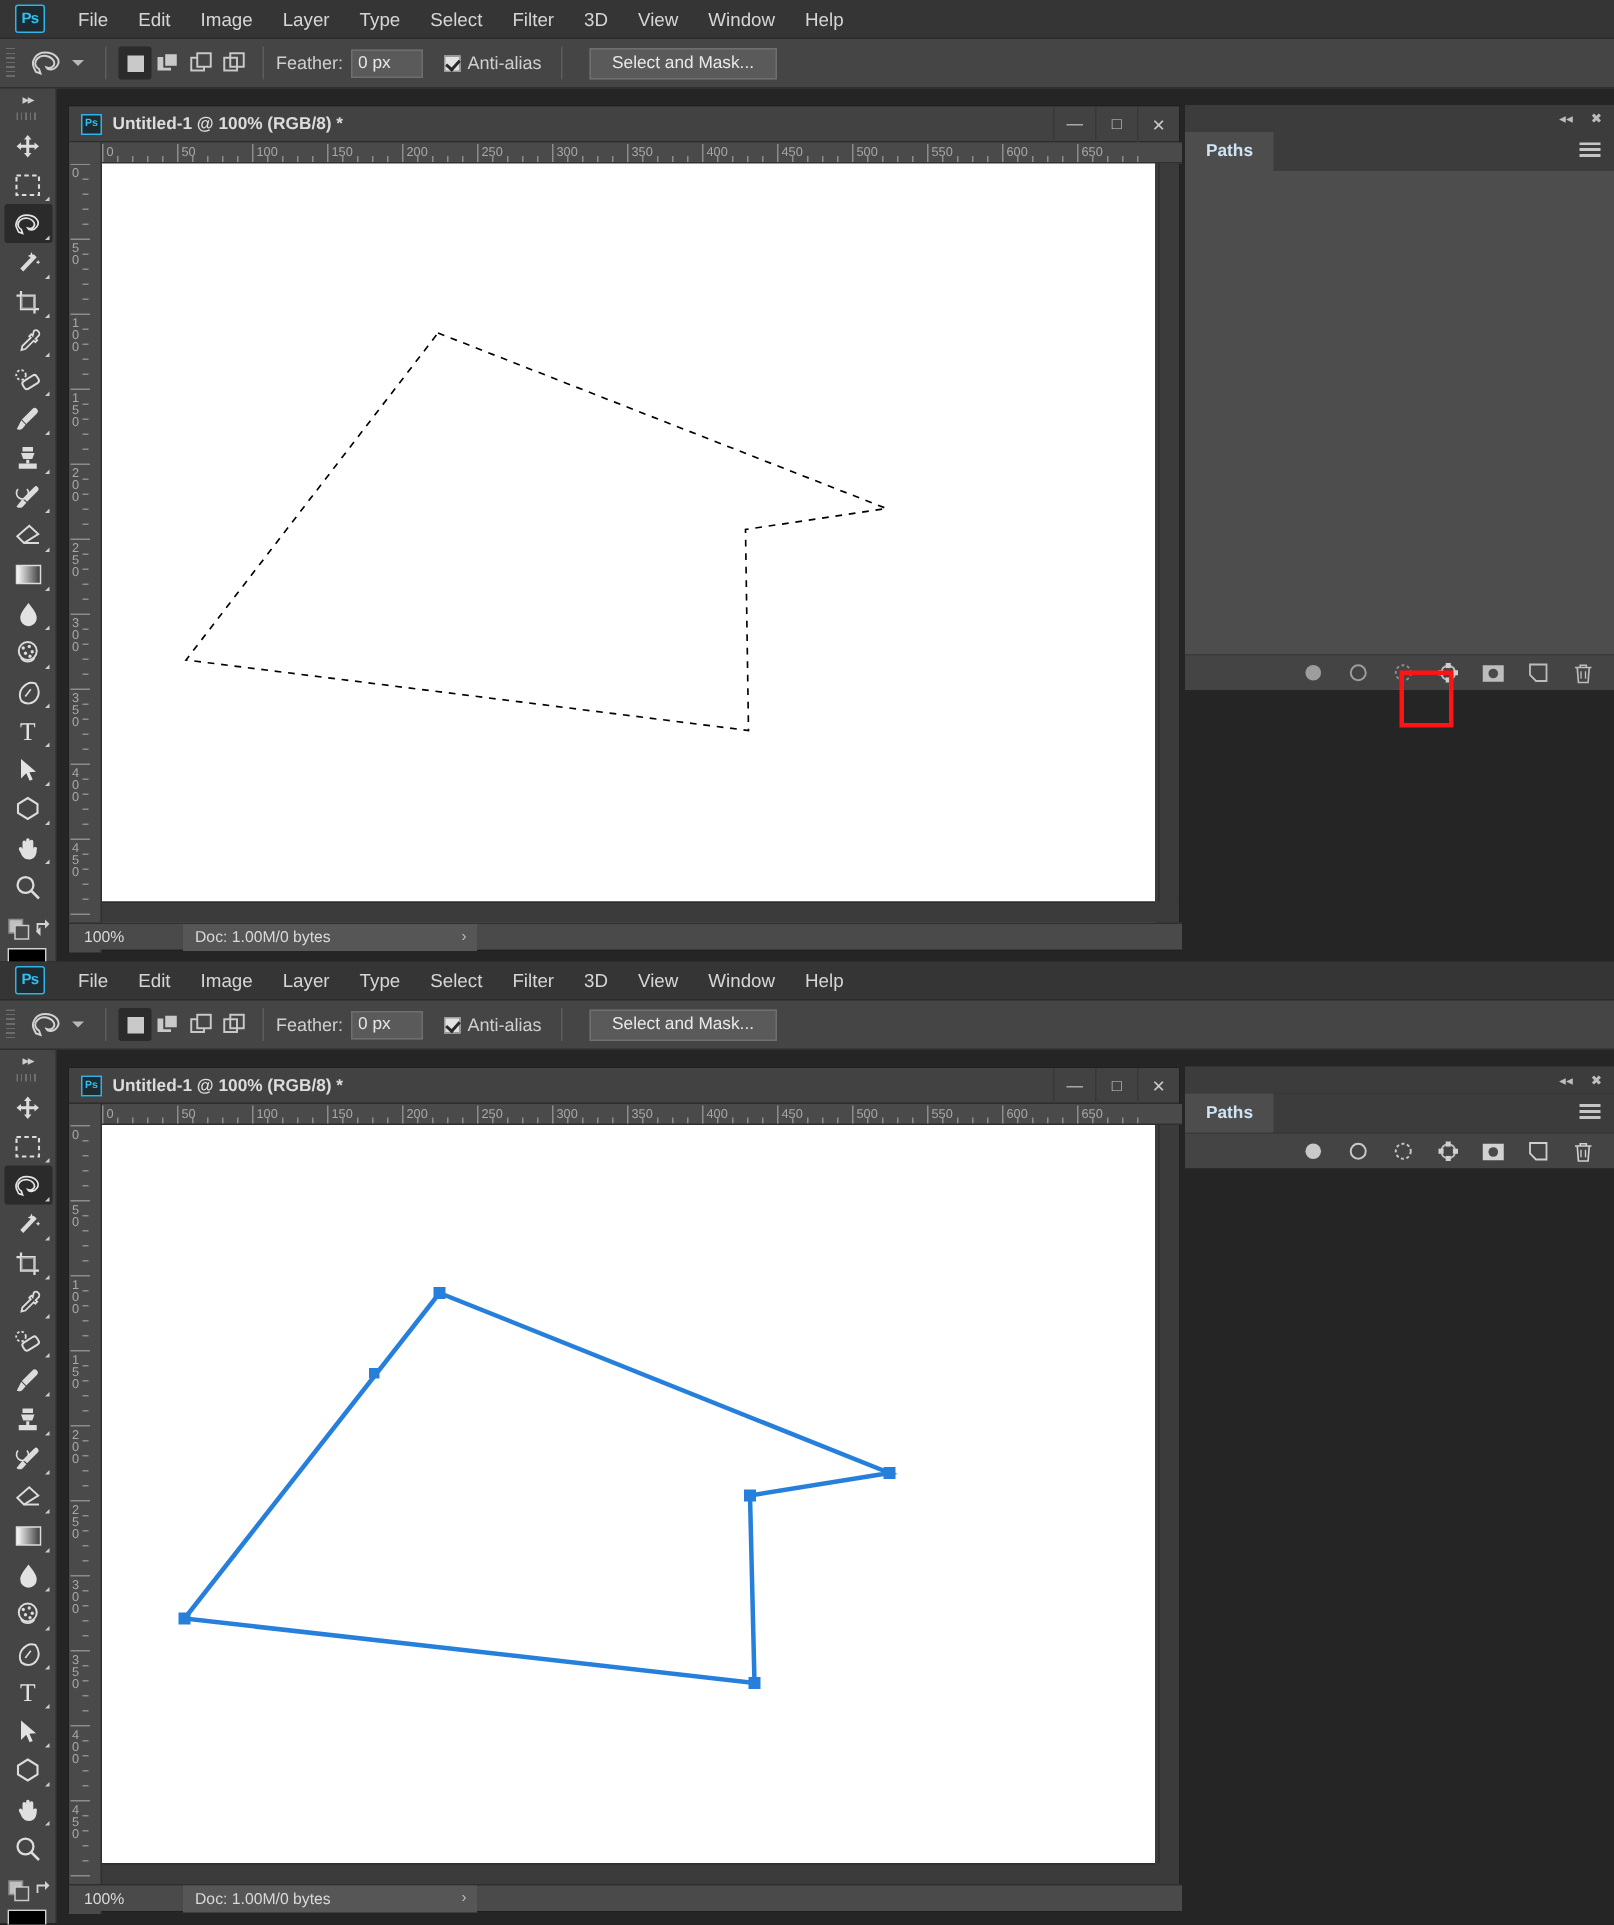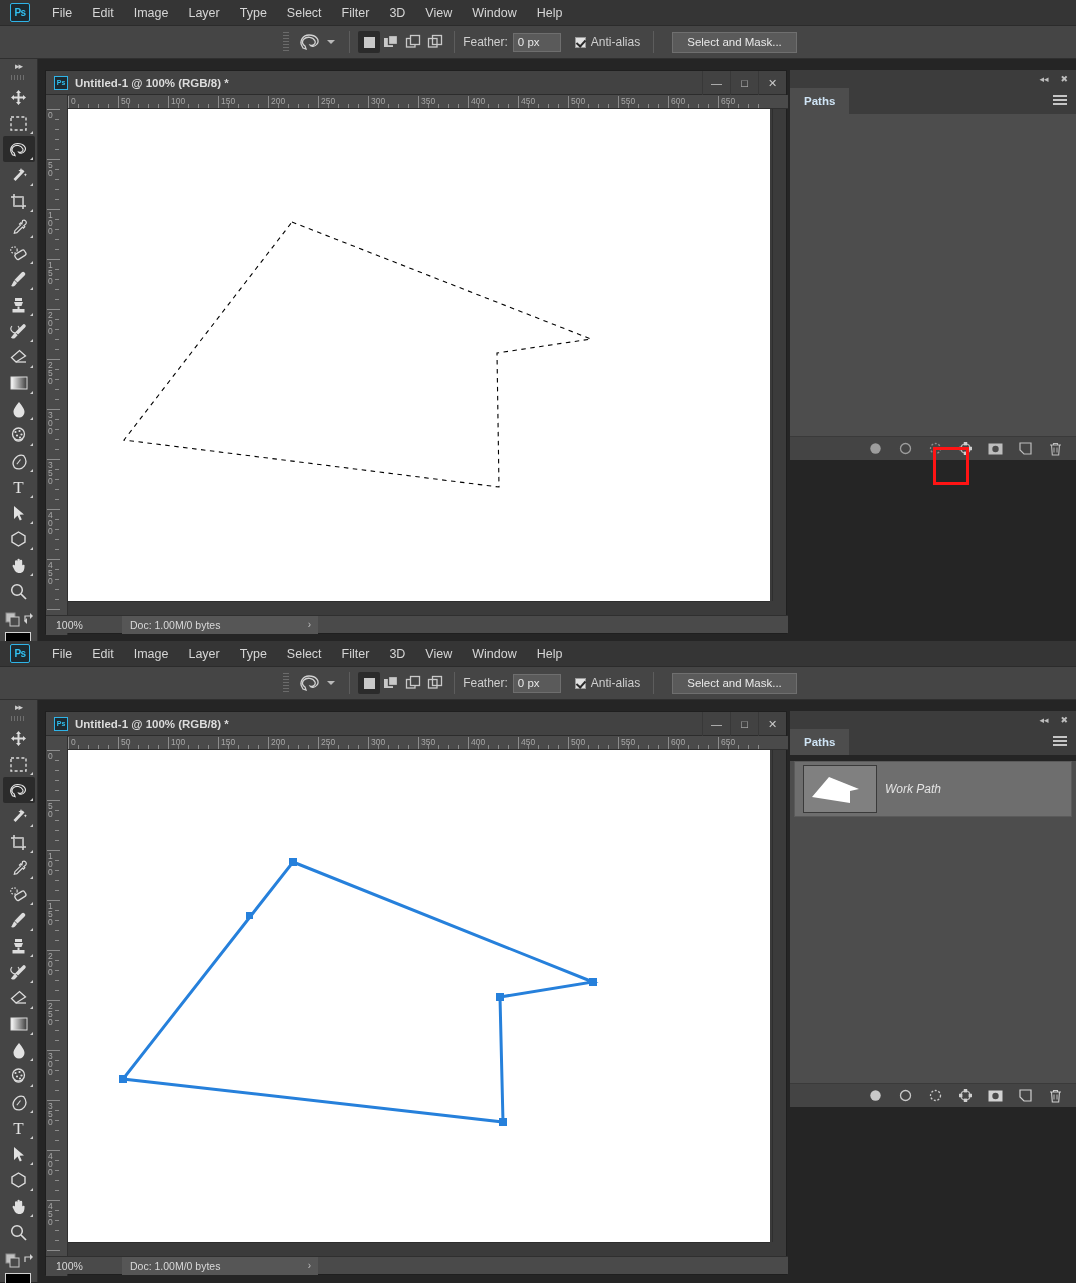"Feather:" .optionsbar { justify-content: center -> none }
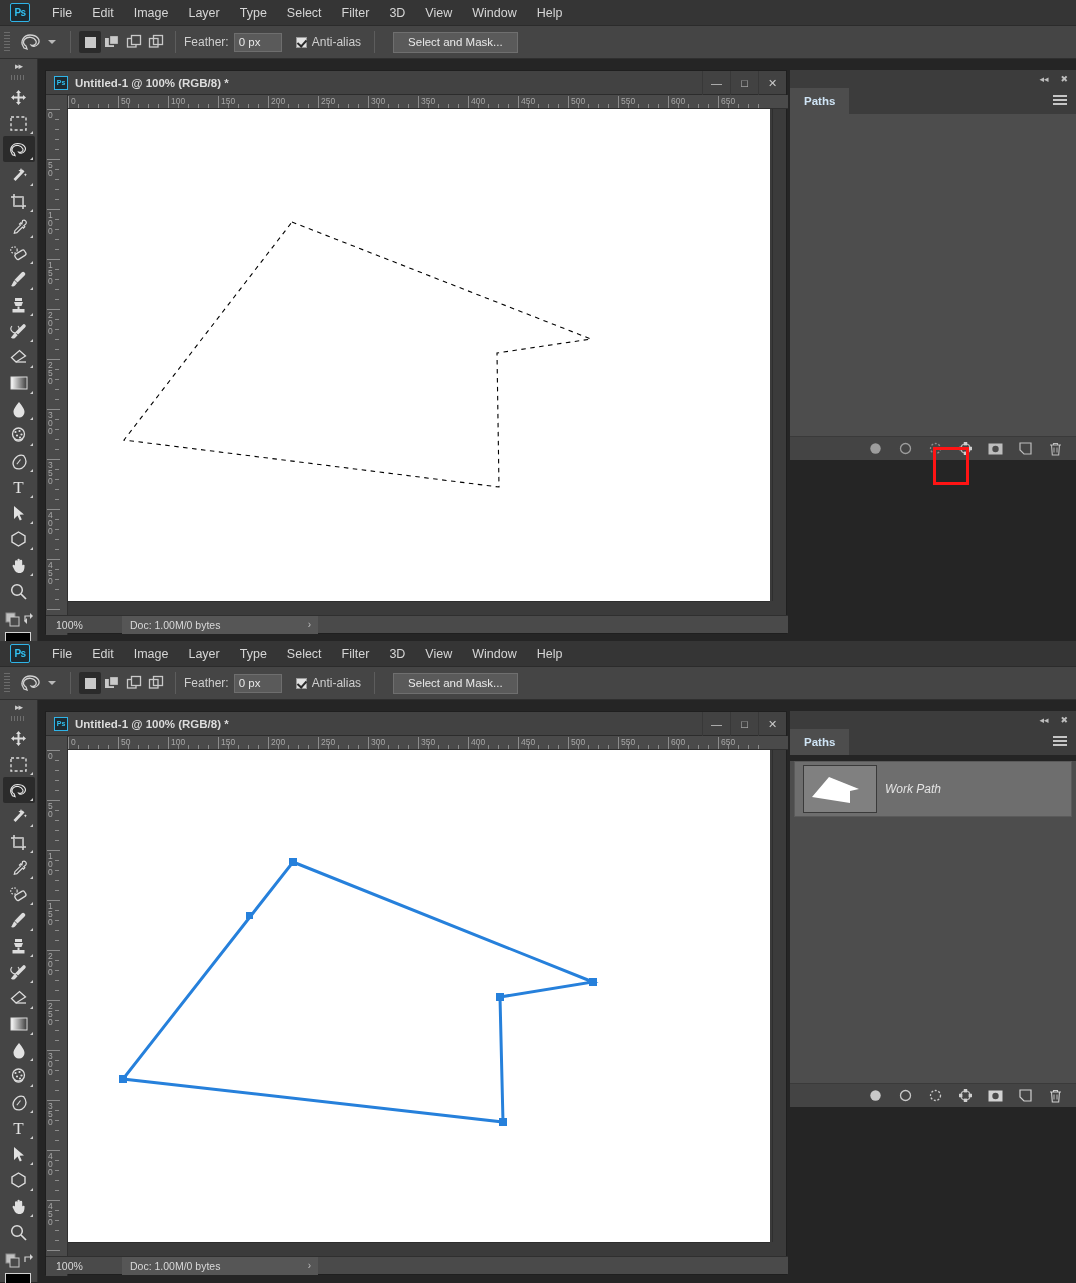"Work Path" div.panel-body { html: <div> <div> <div> <svg> <rect></rect> <polygon></polygon> </svg> </div> <div>Work Path</div> </div> </div> -> none }
